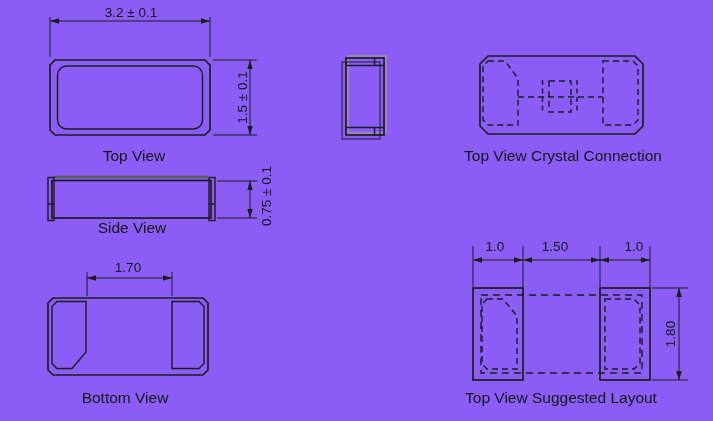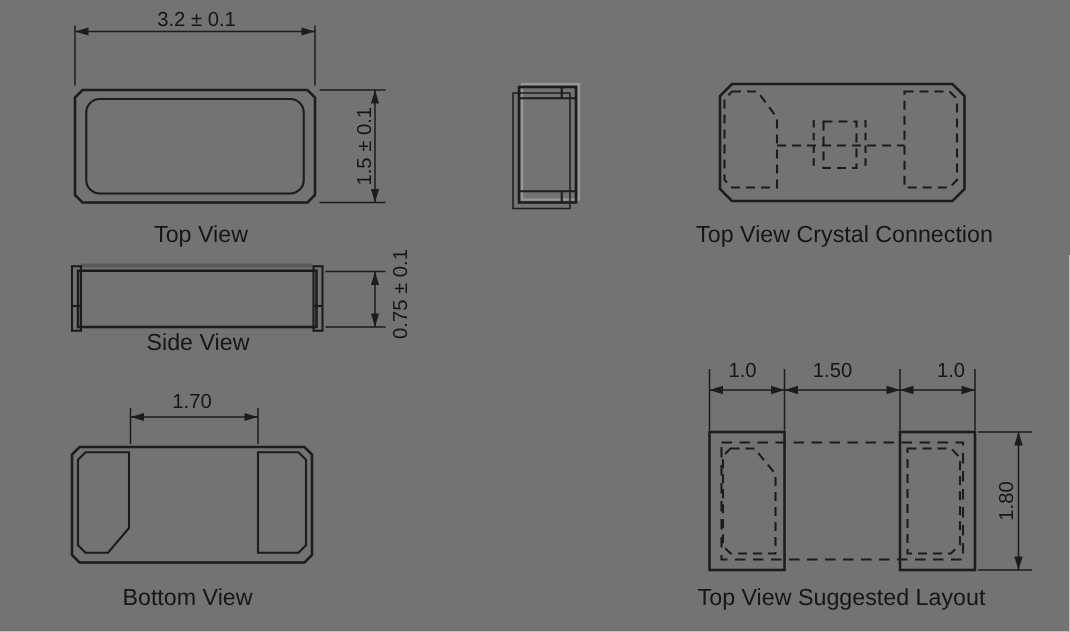"3.2 ± 0.1" .canvas { background: #737373 -> #8b5cf6 }
